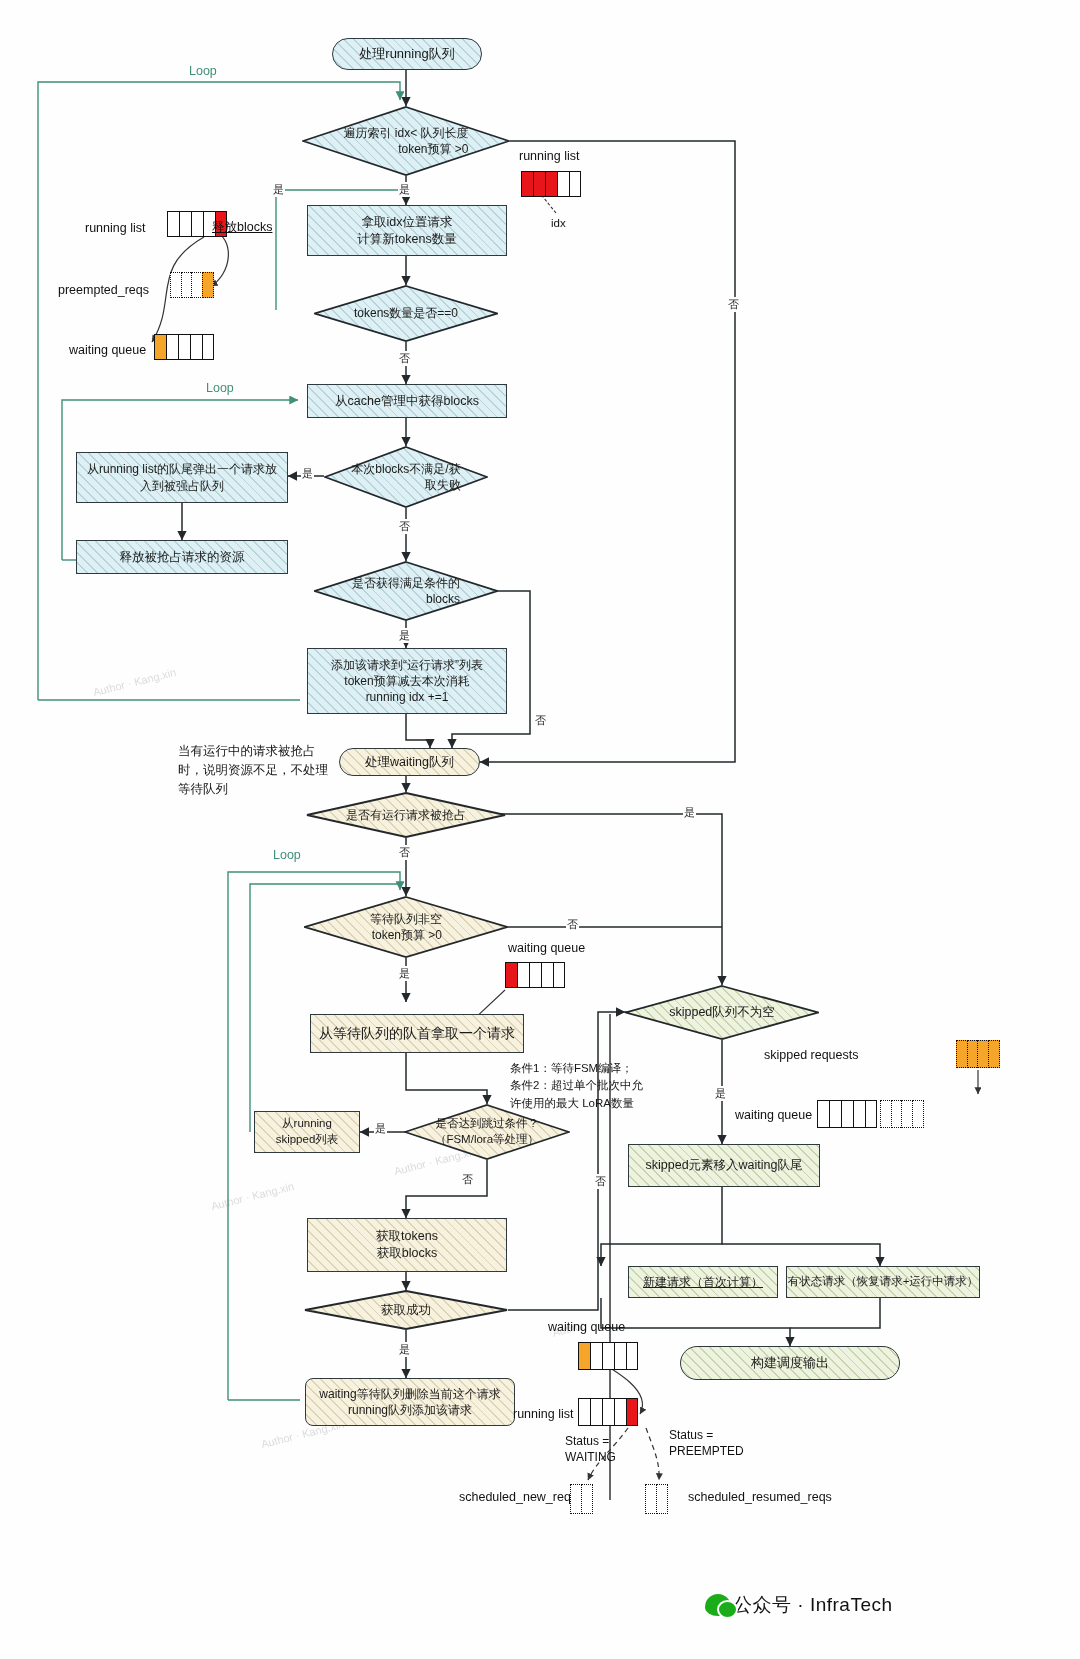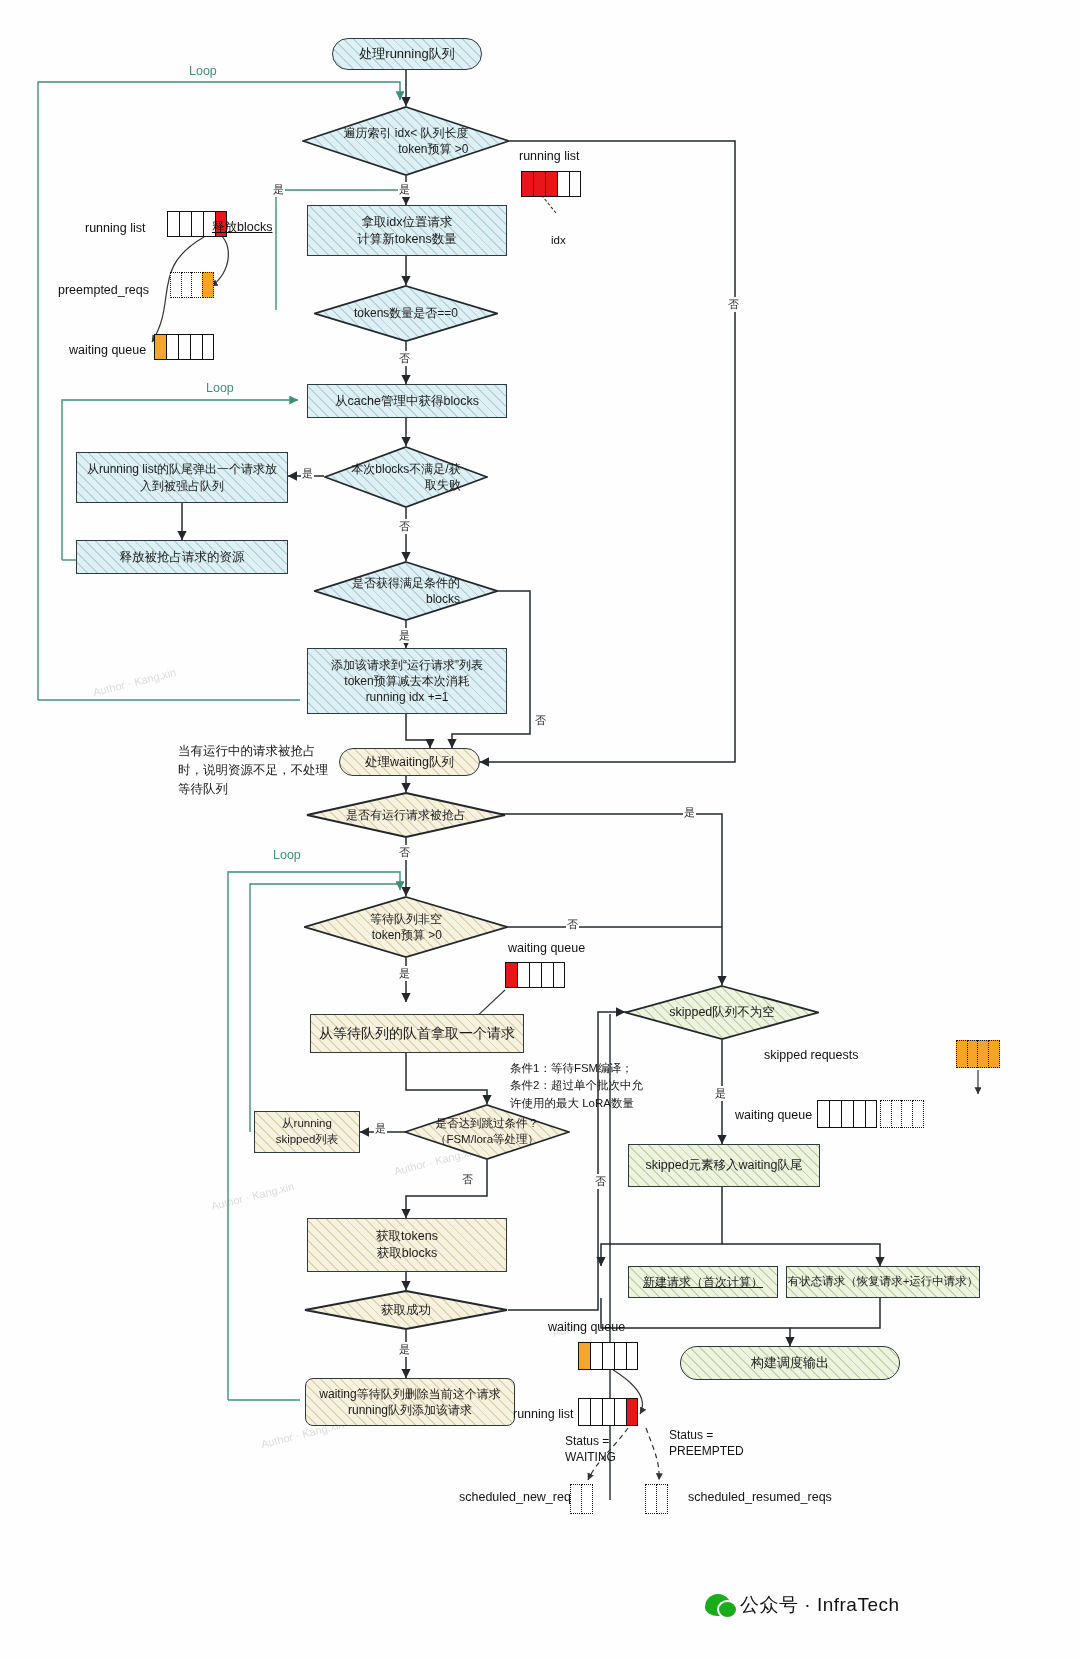"idx" div.qlabel { top: 234px -> 217px }
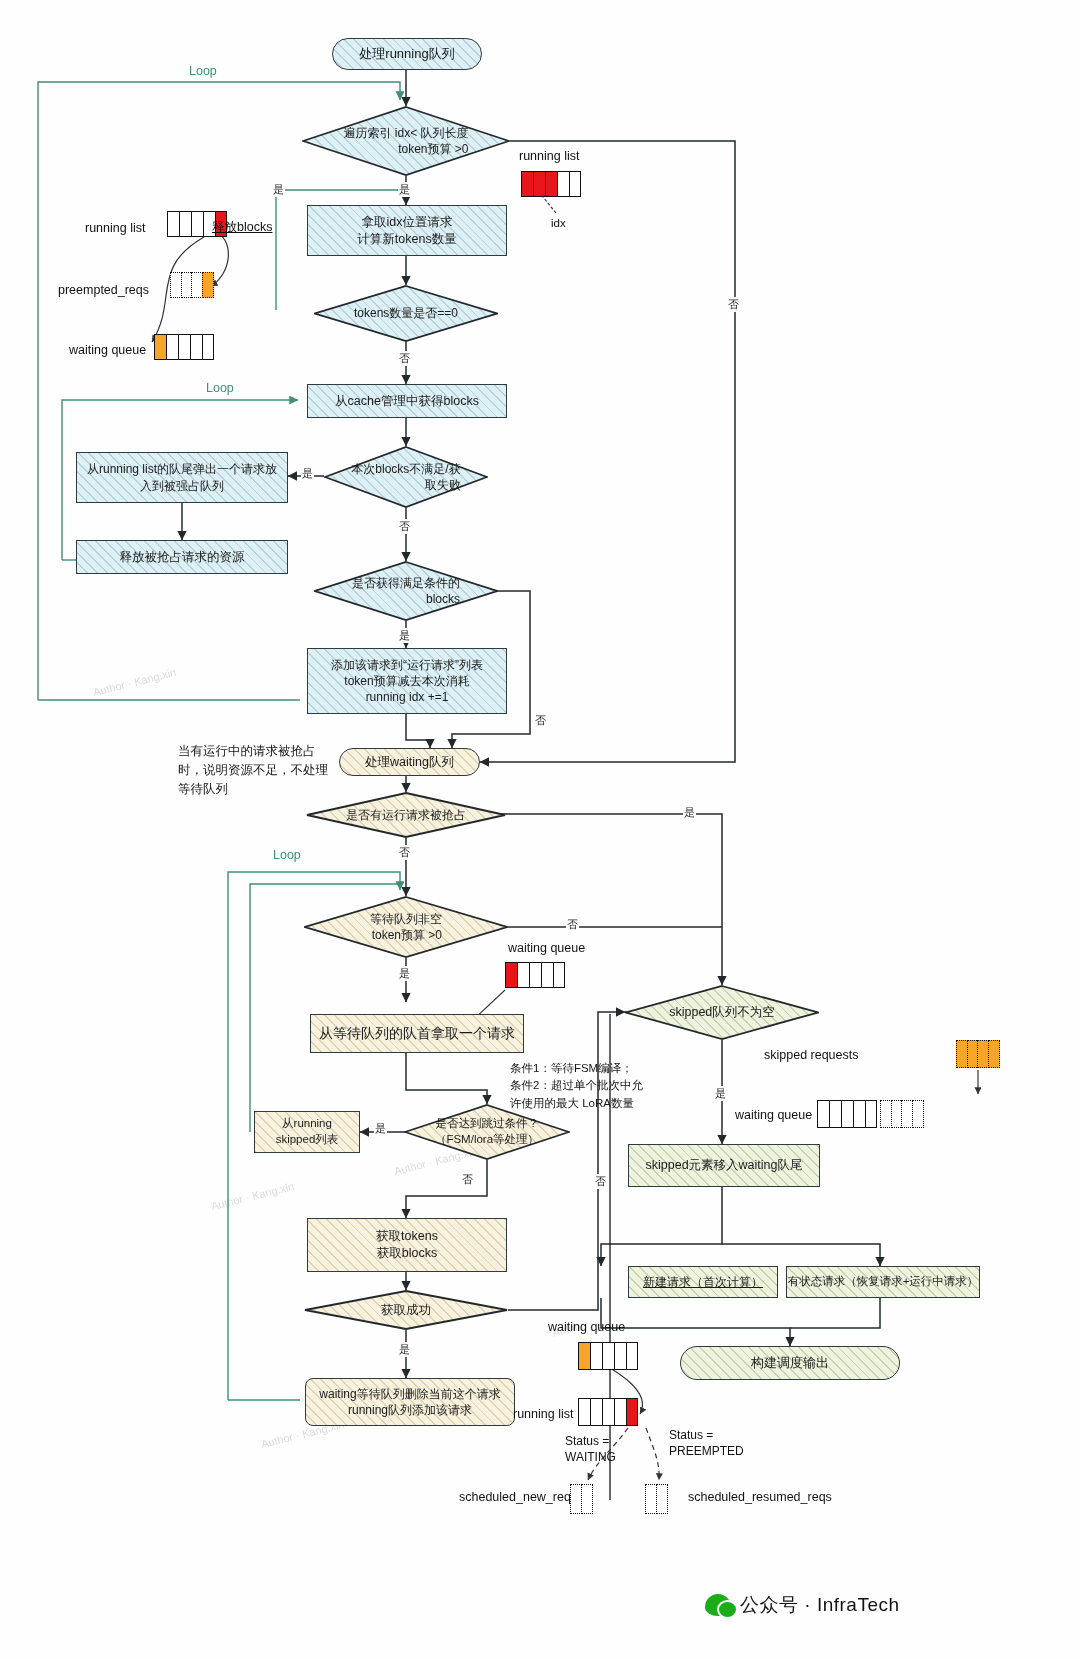"公众号 · InfraTech" .footer { gap: 9px -> 2px }
